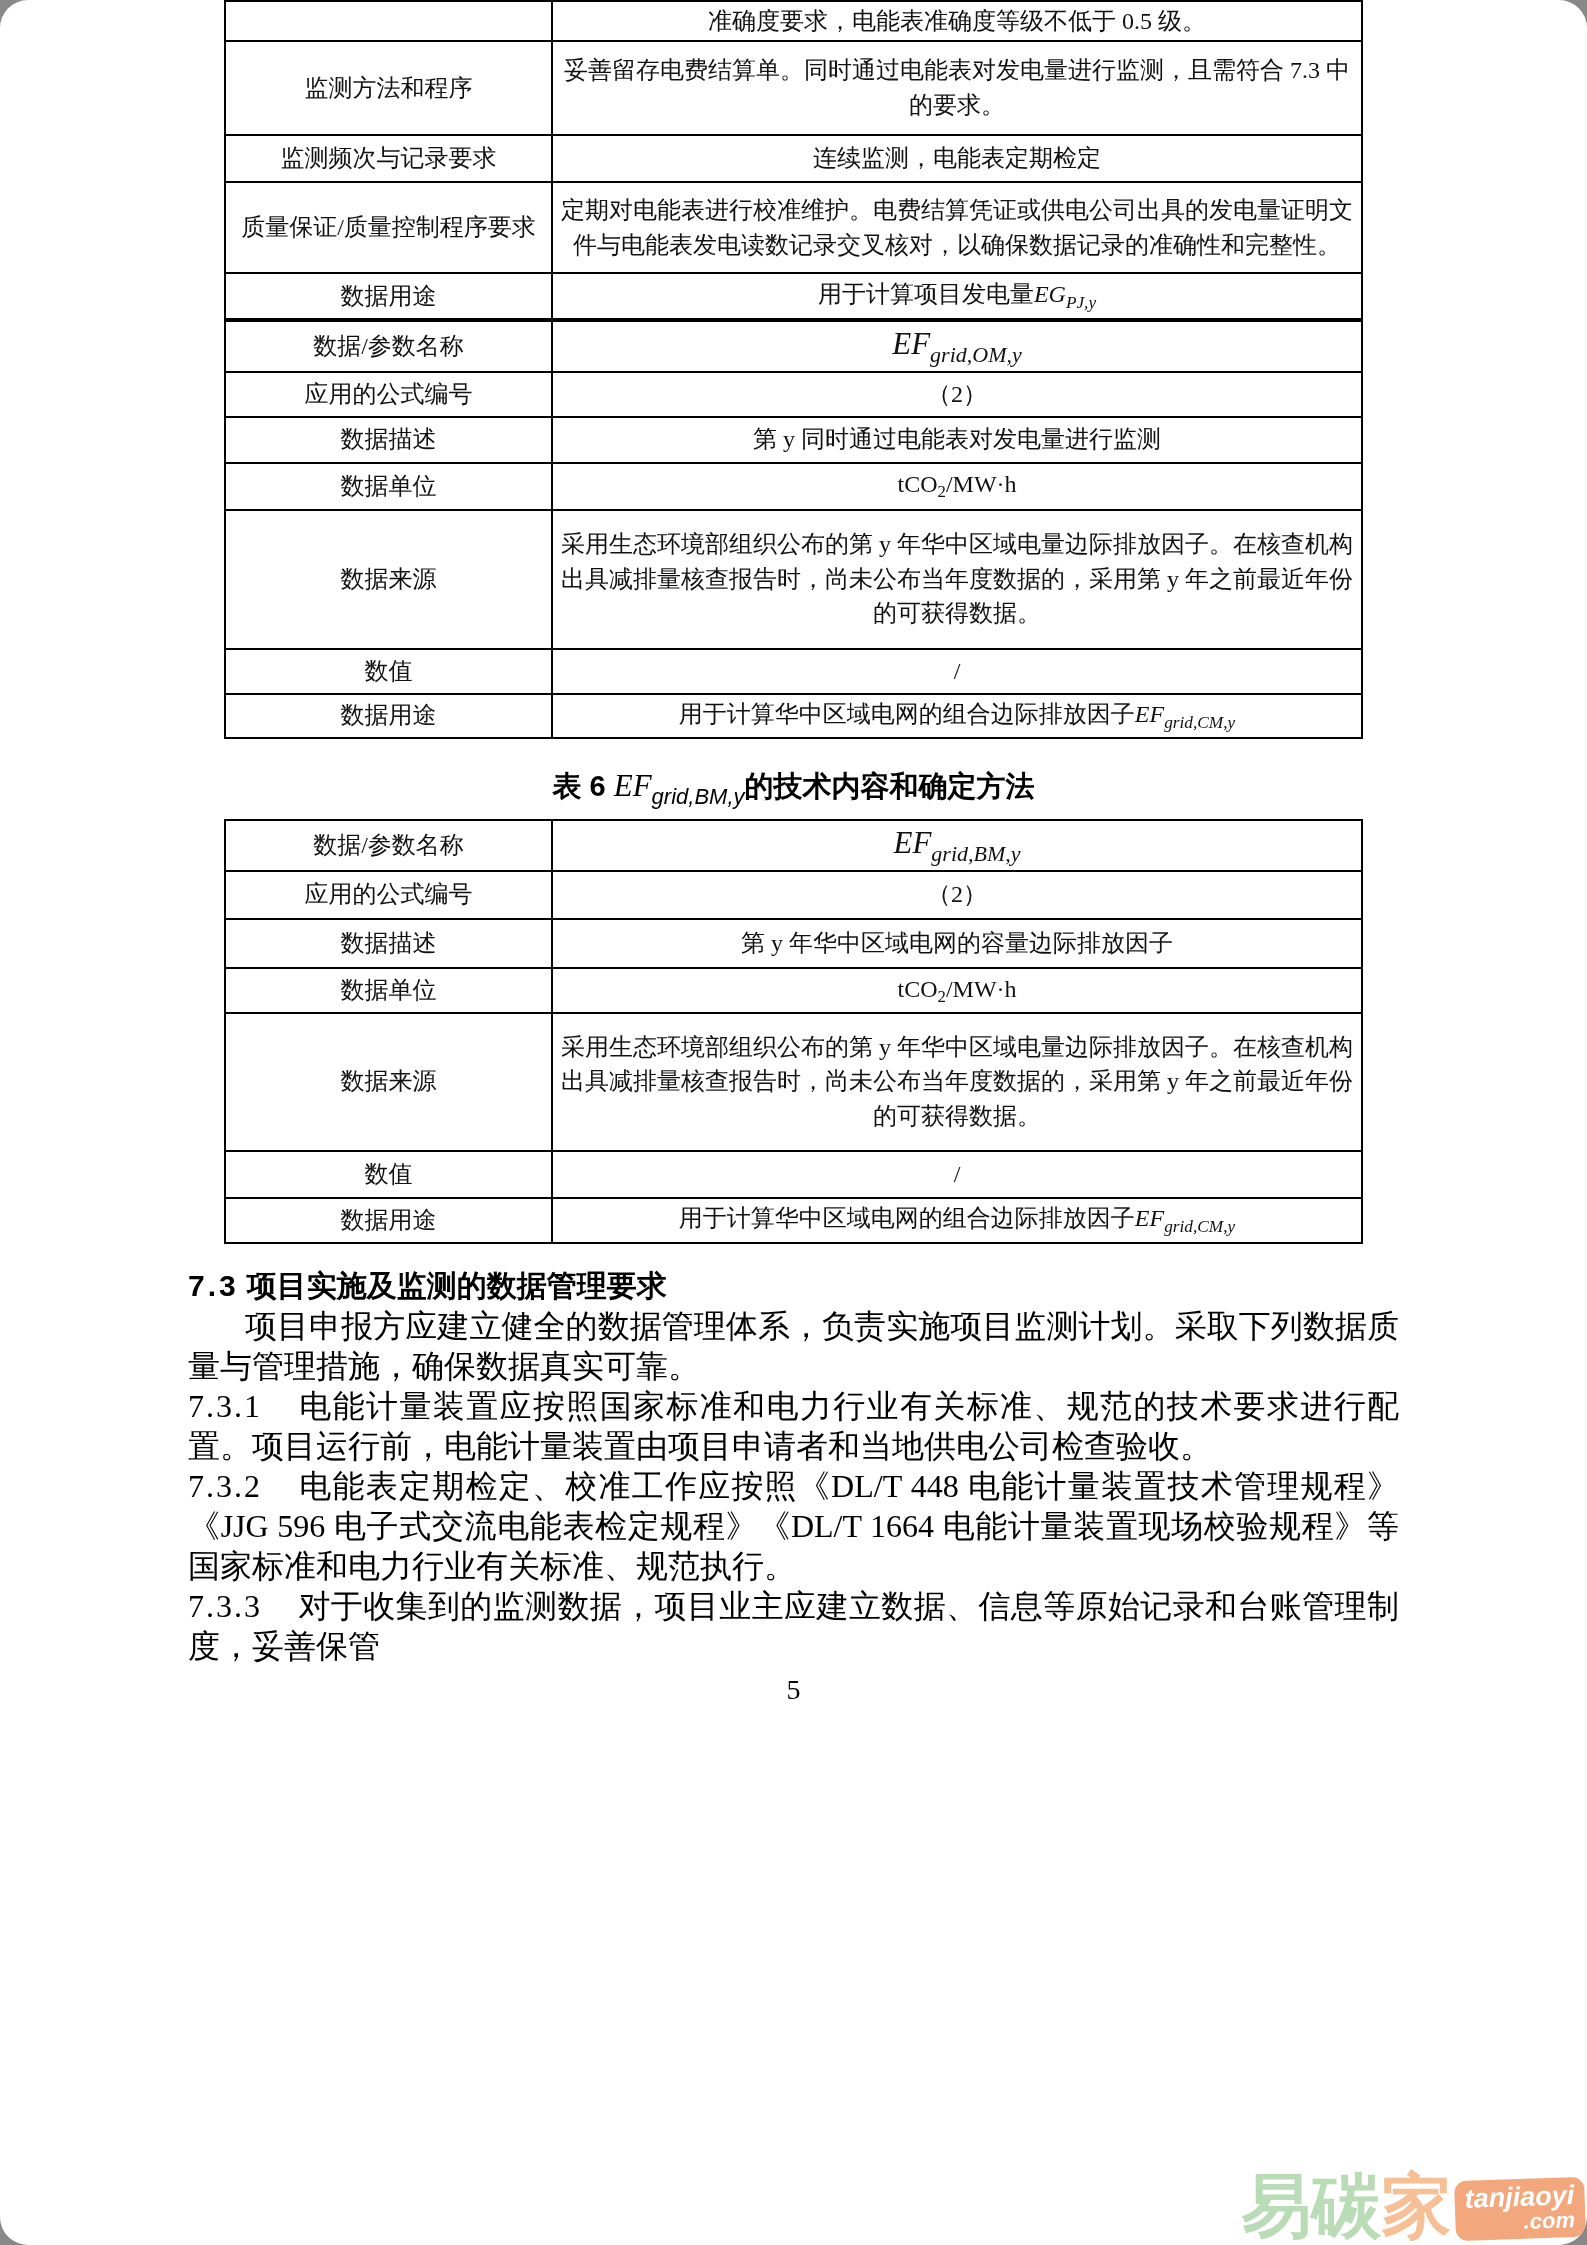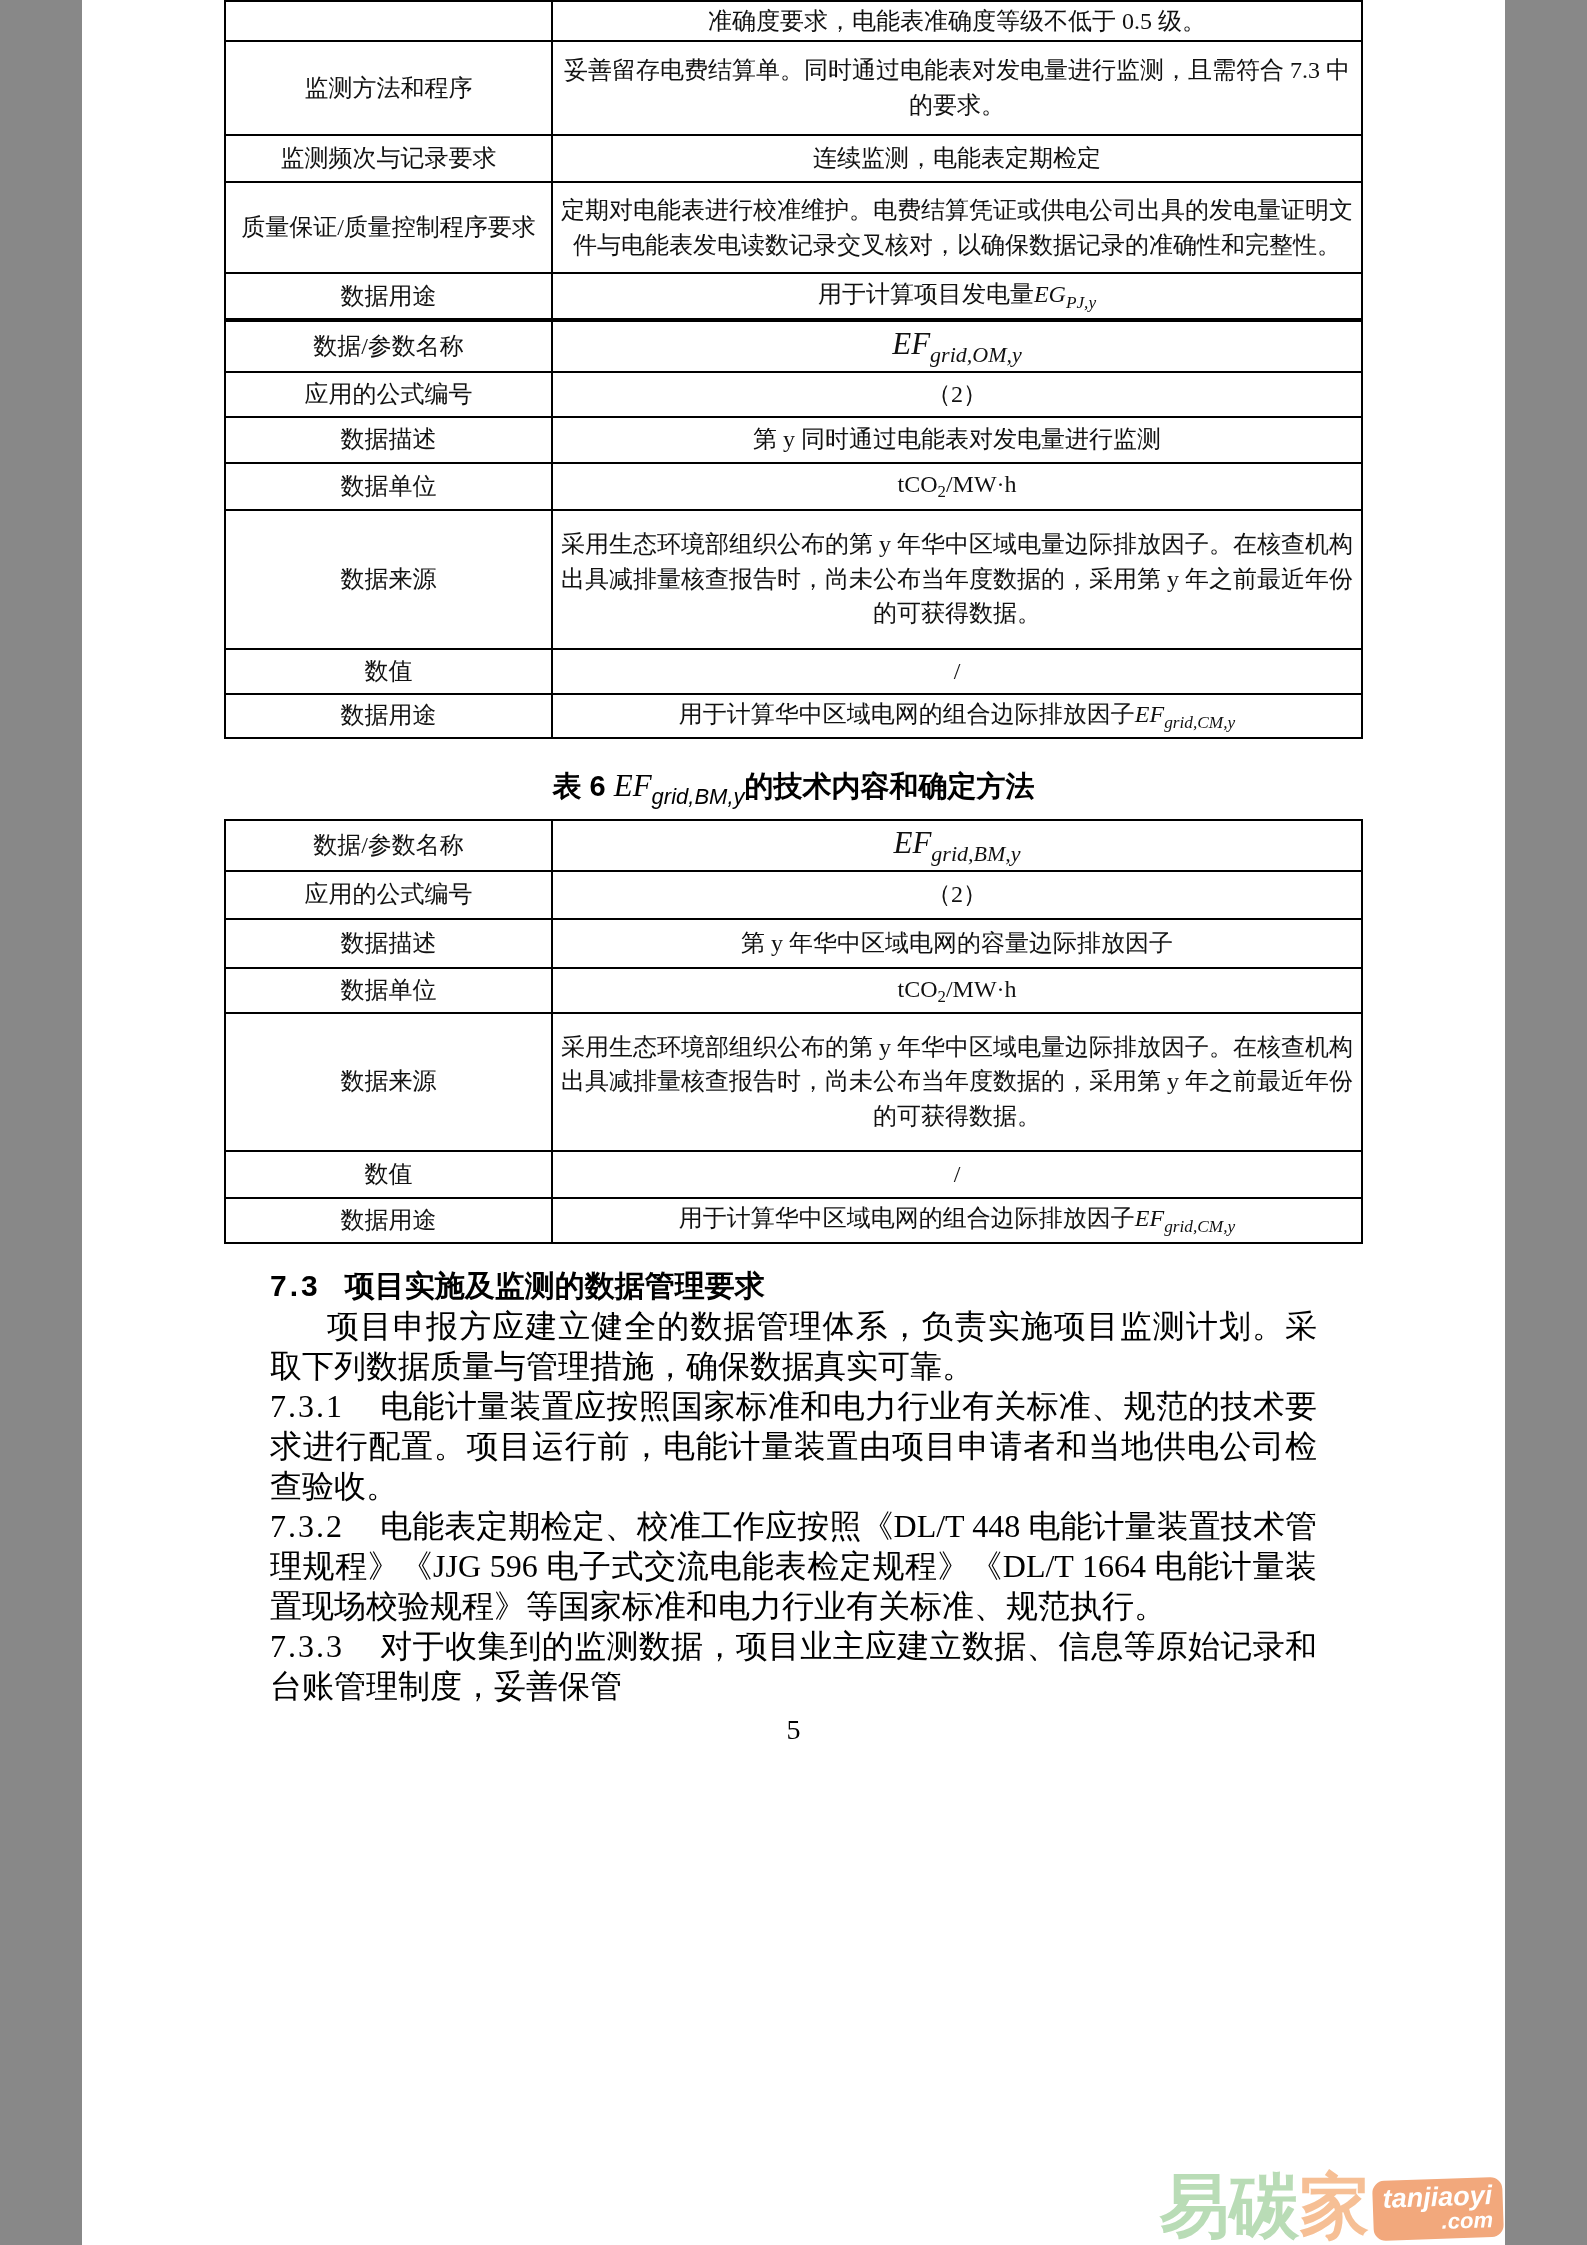"准确度要求，电能表准确度等级不低于 0.5 级。" .page { border-radius: none -> 28px; width: 1423px -> 1587px }
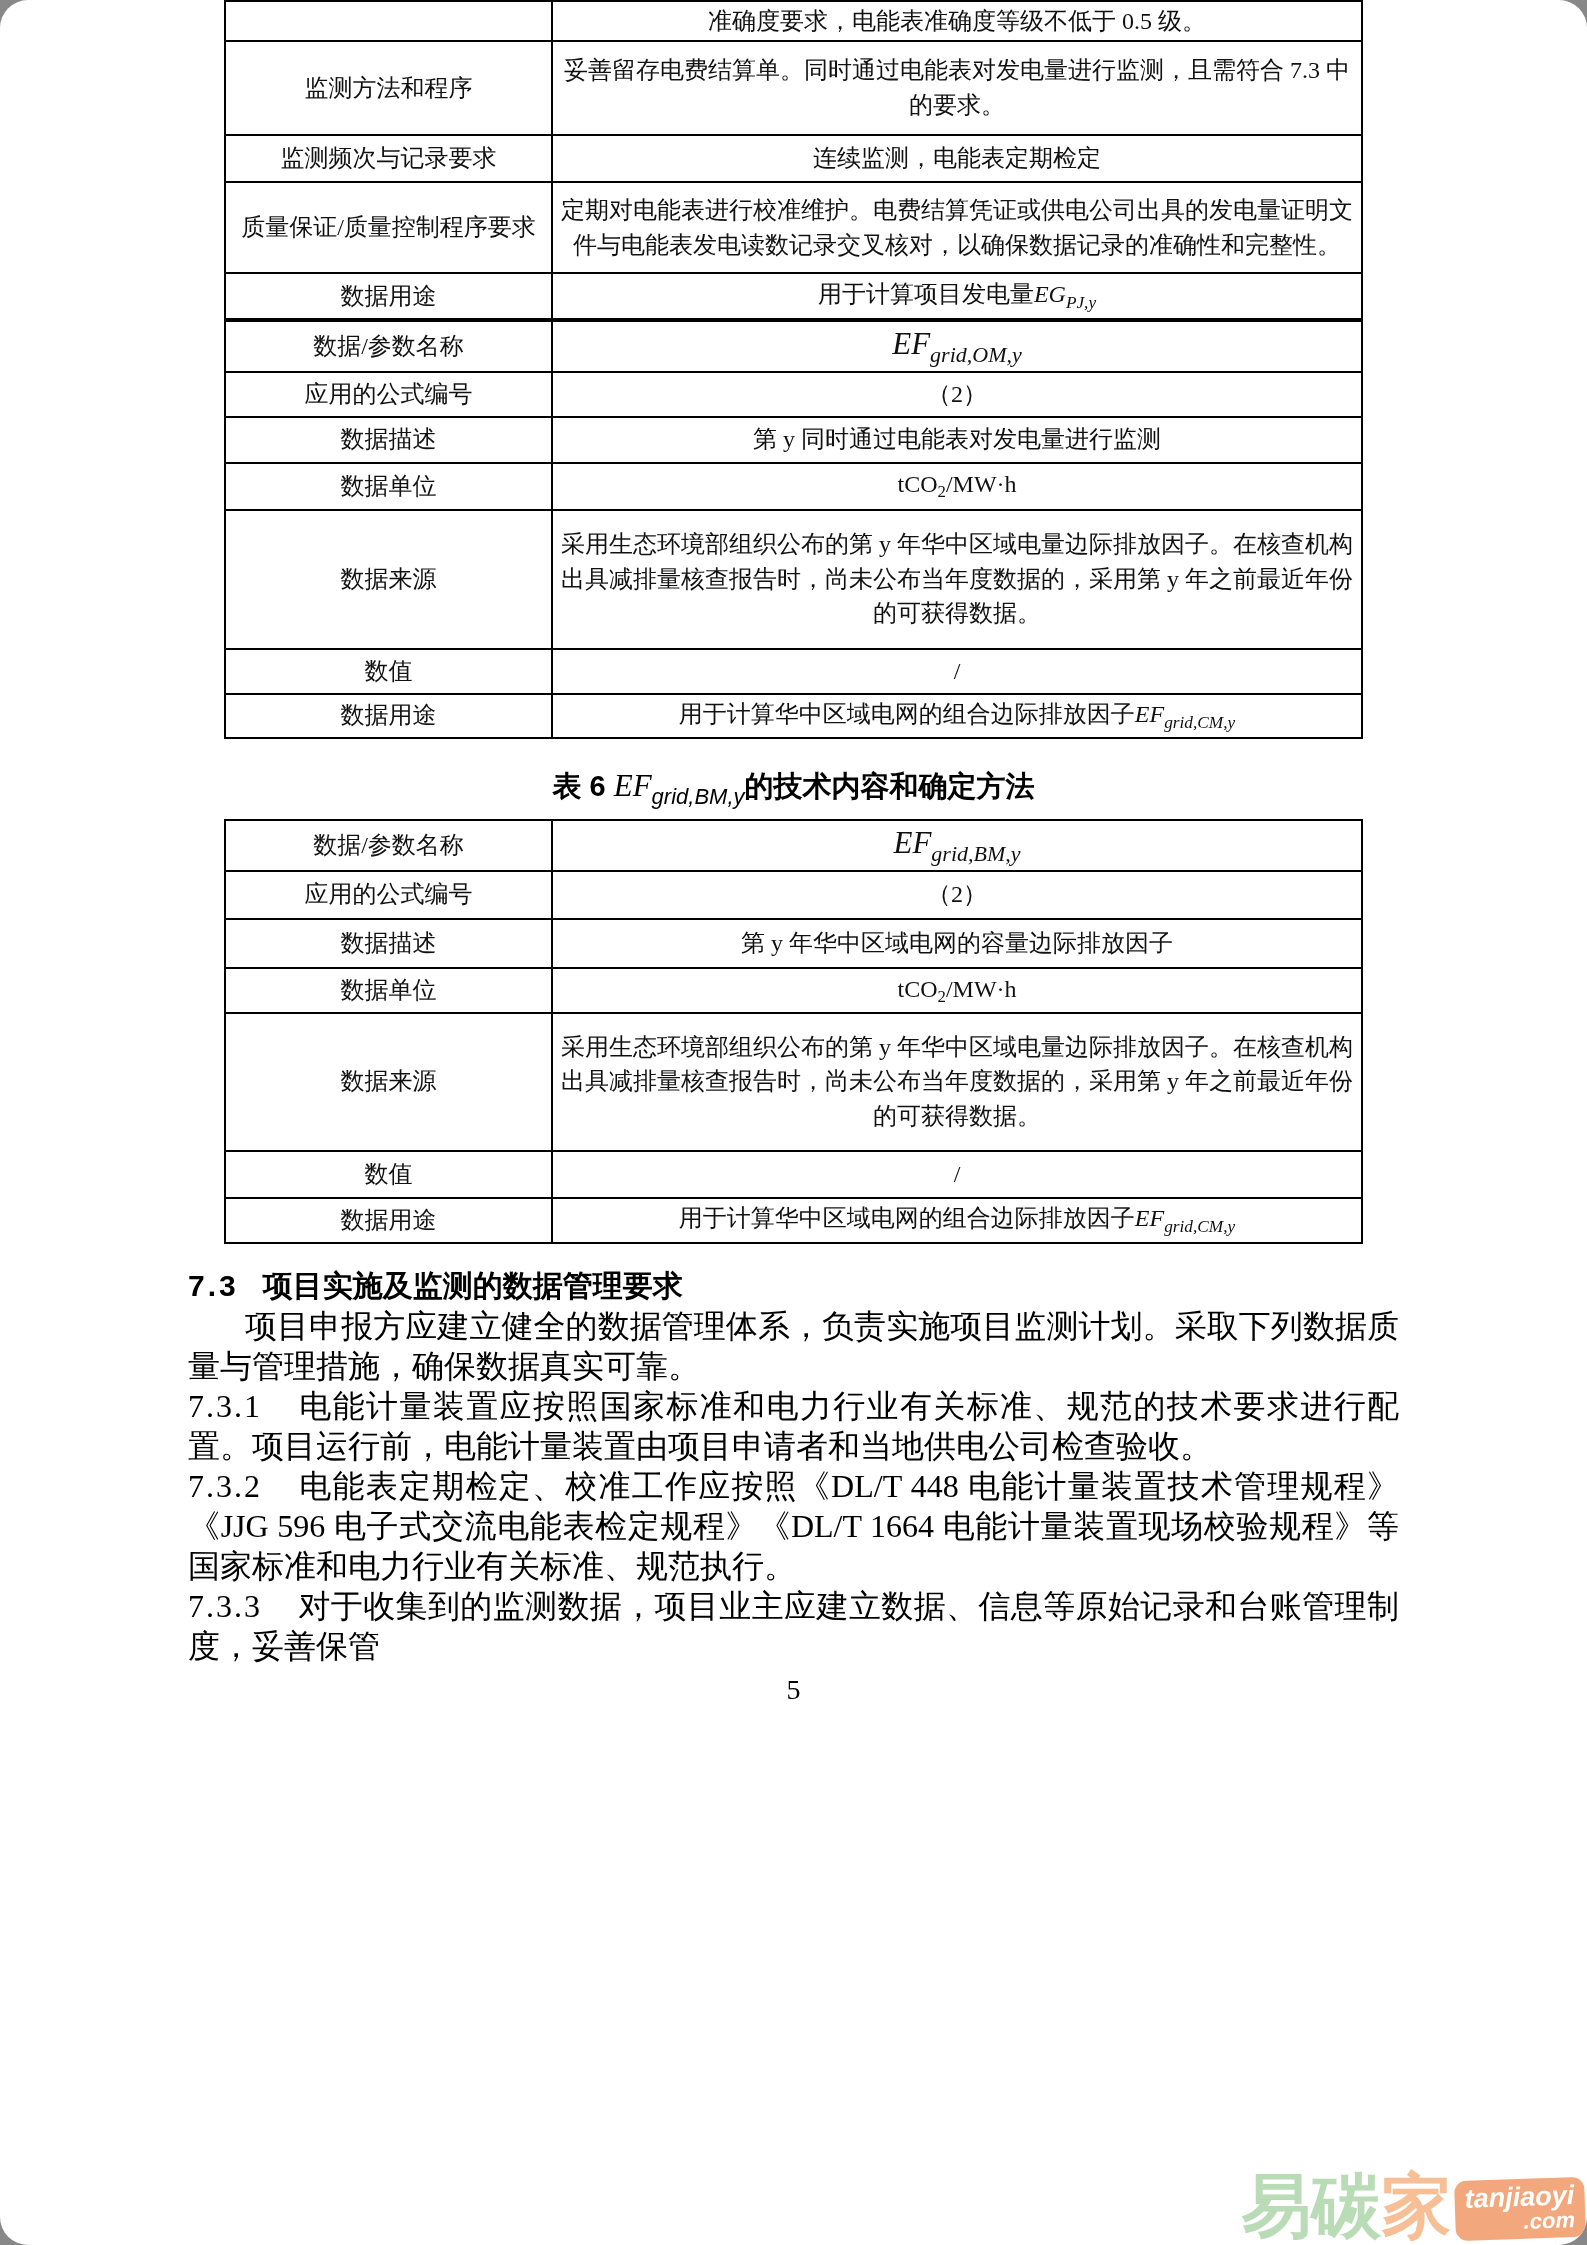"7.3" .h2 .secnum { margin-right: 24px -> 8px }
